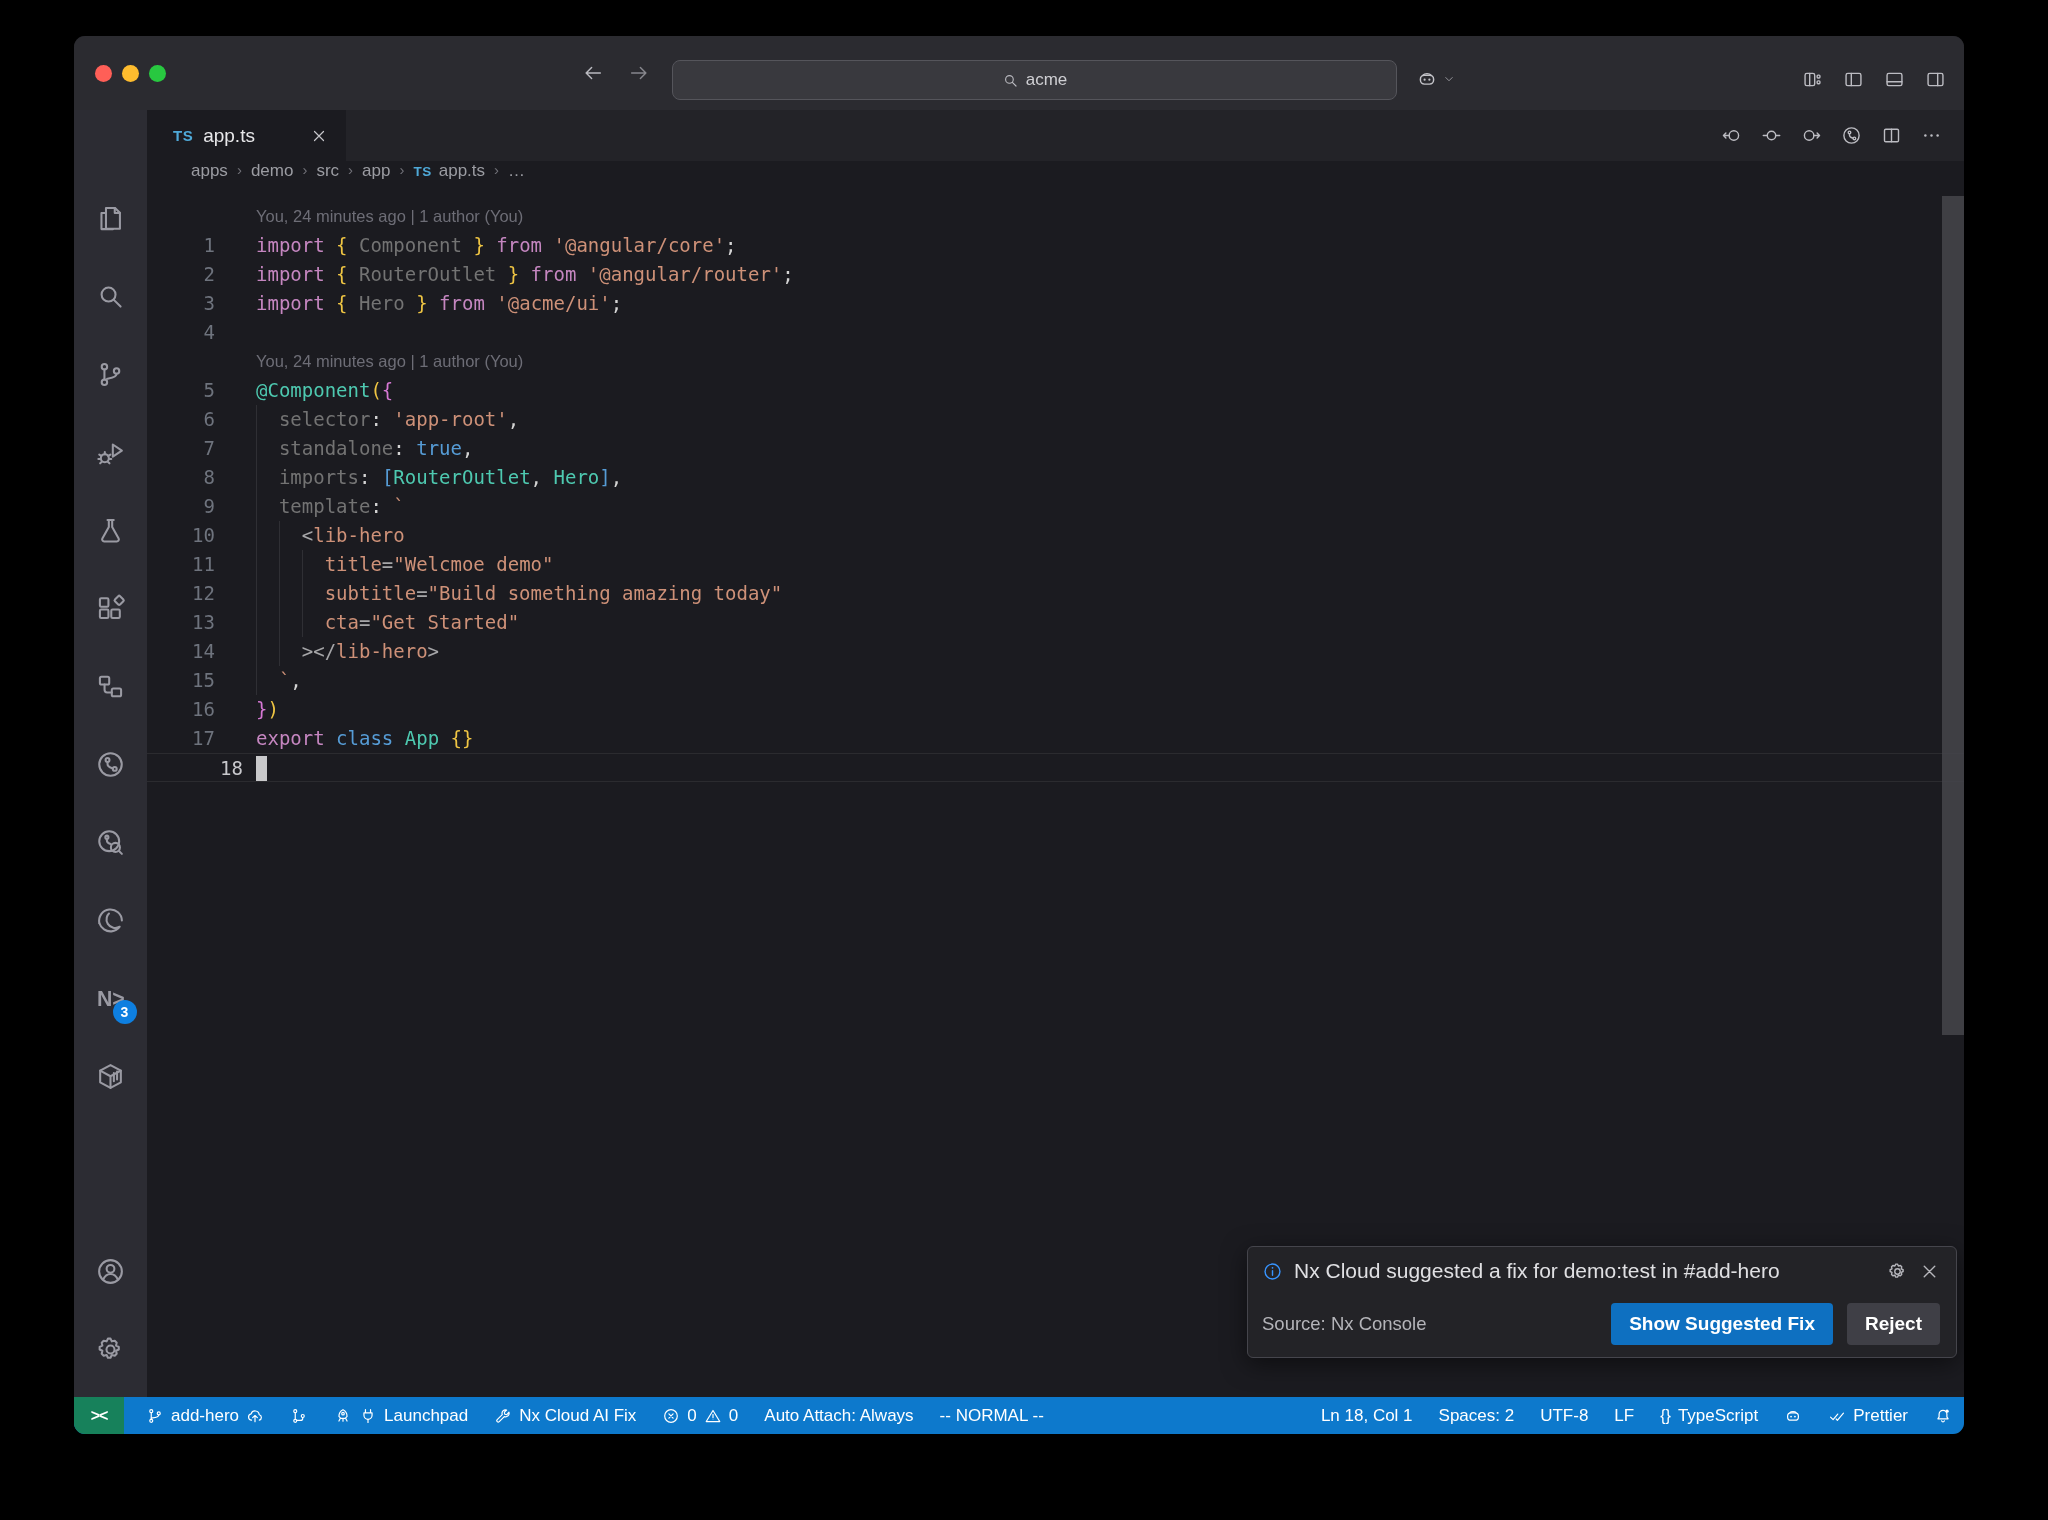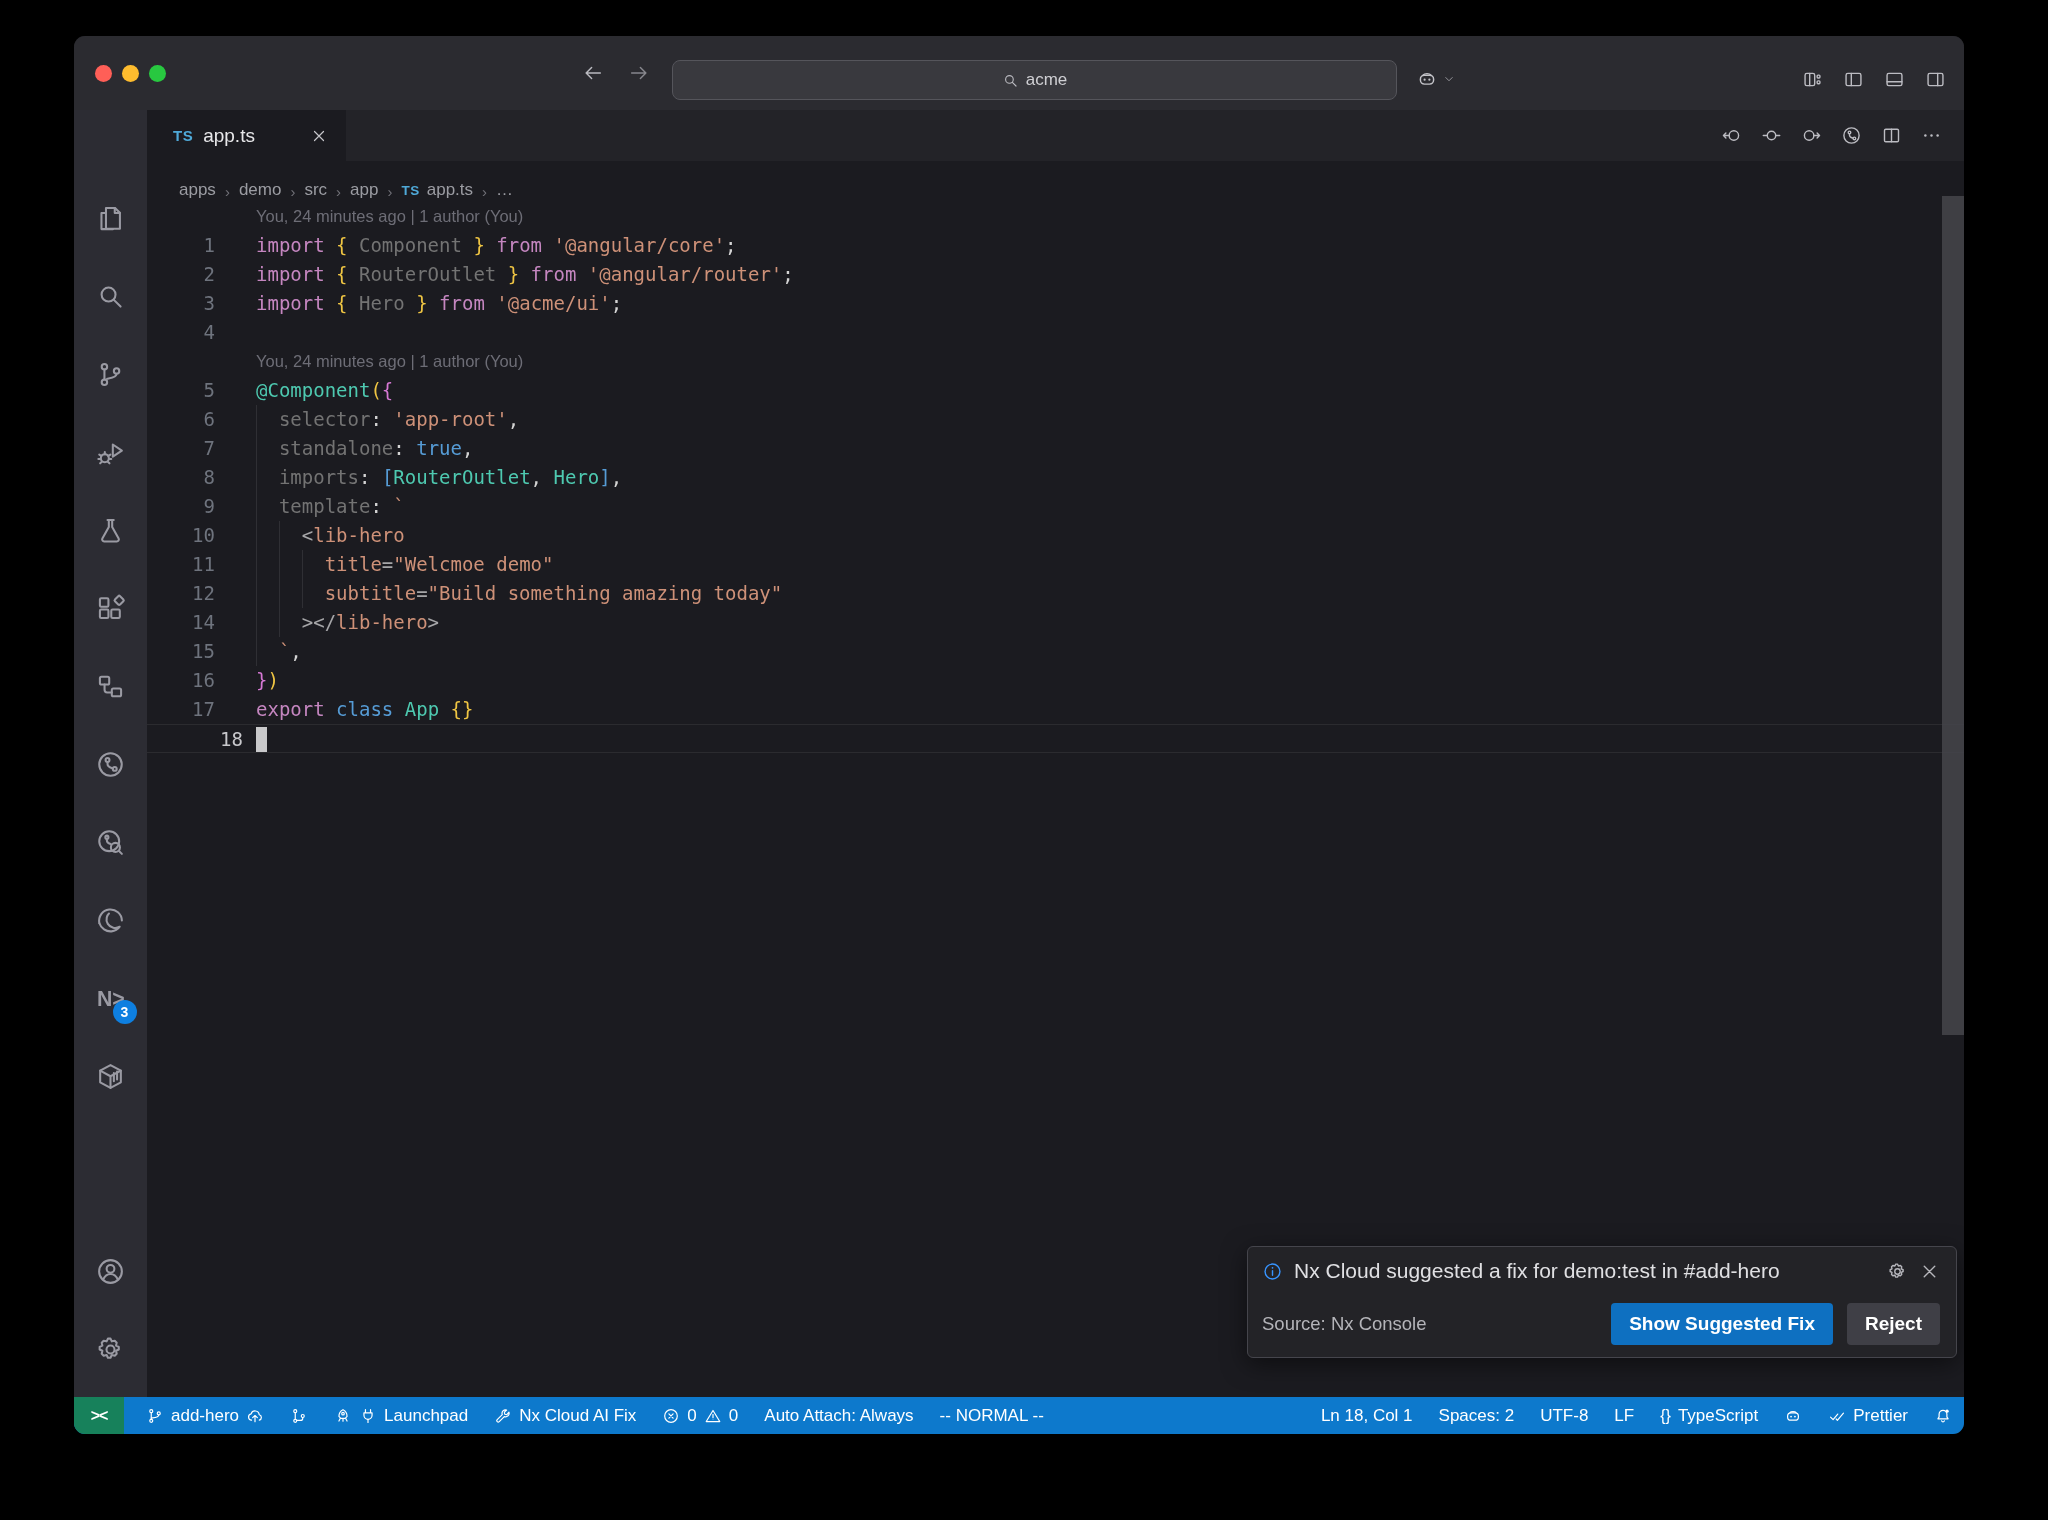"apps" .breadcrumb { align-items: flex-end -> flex-start; padding-left: 32px -> 44px }
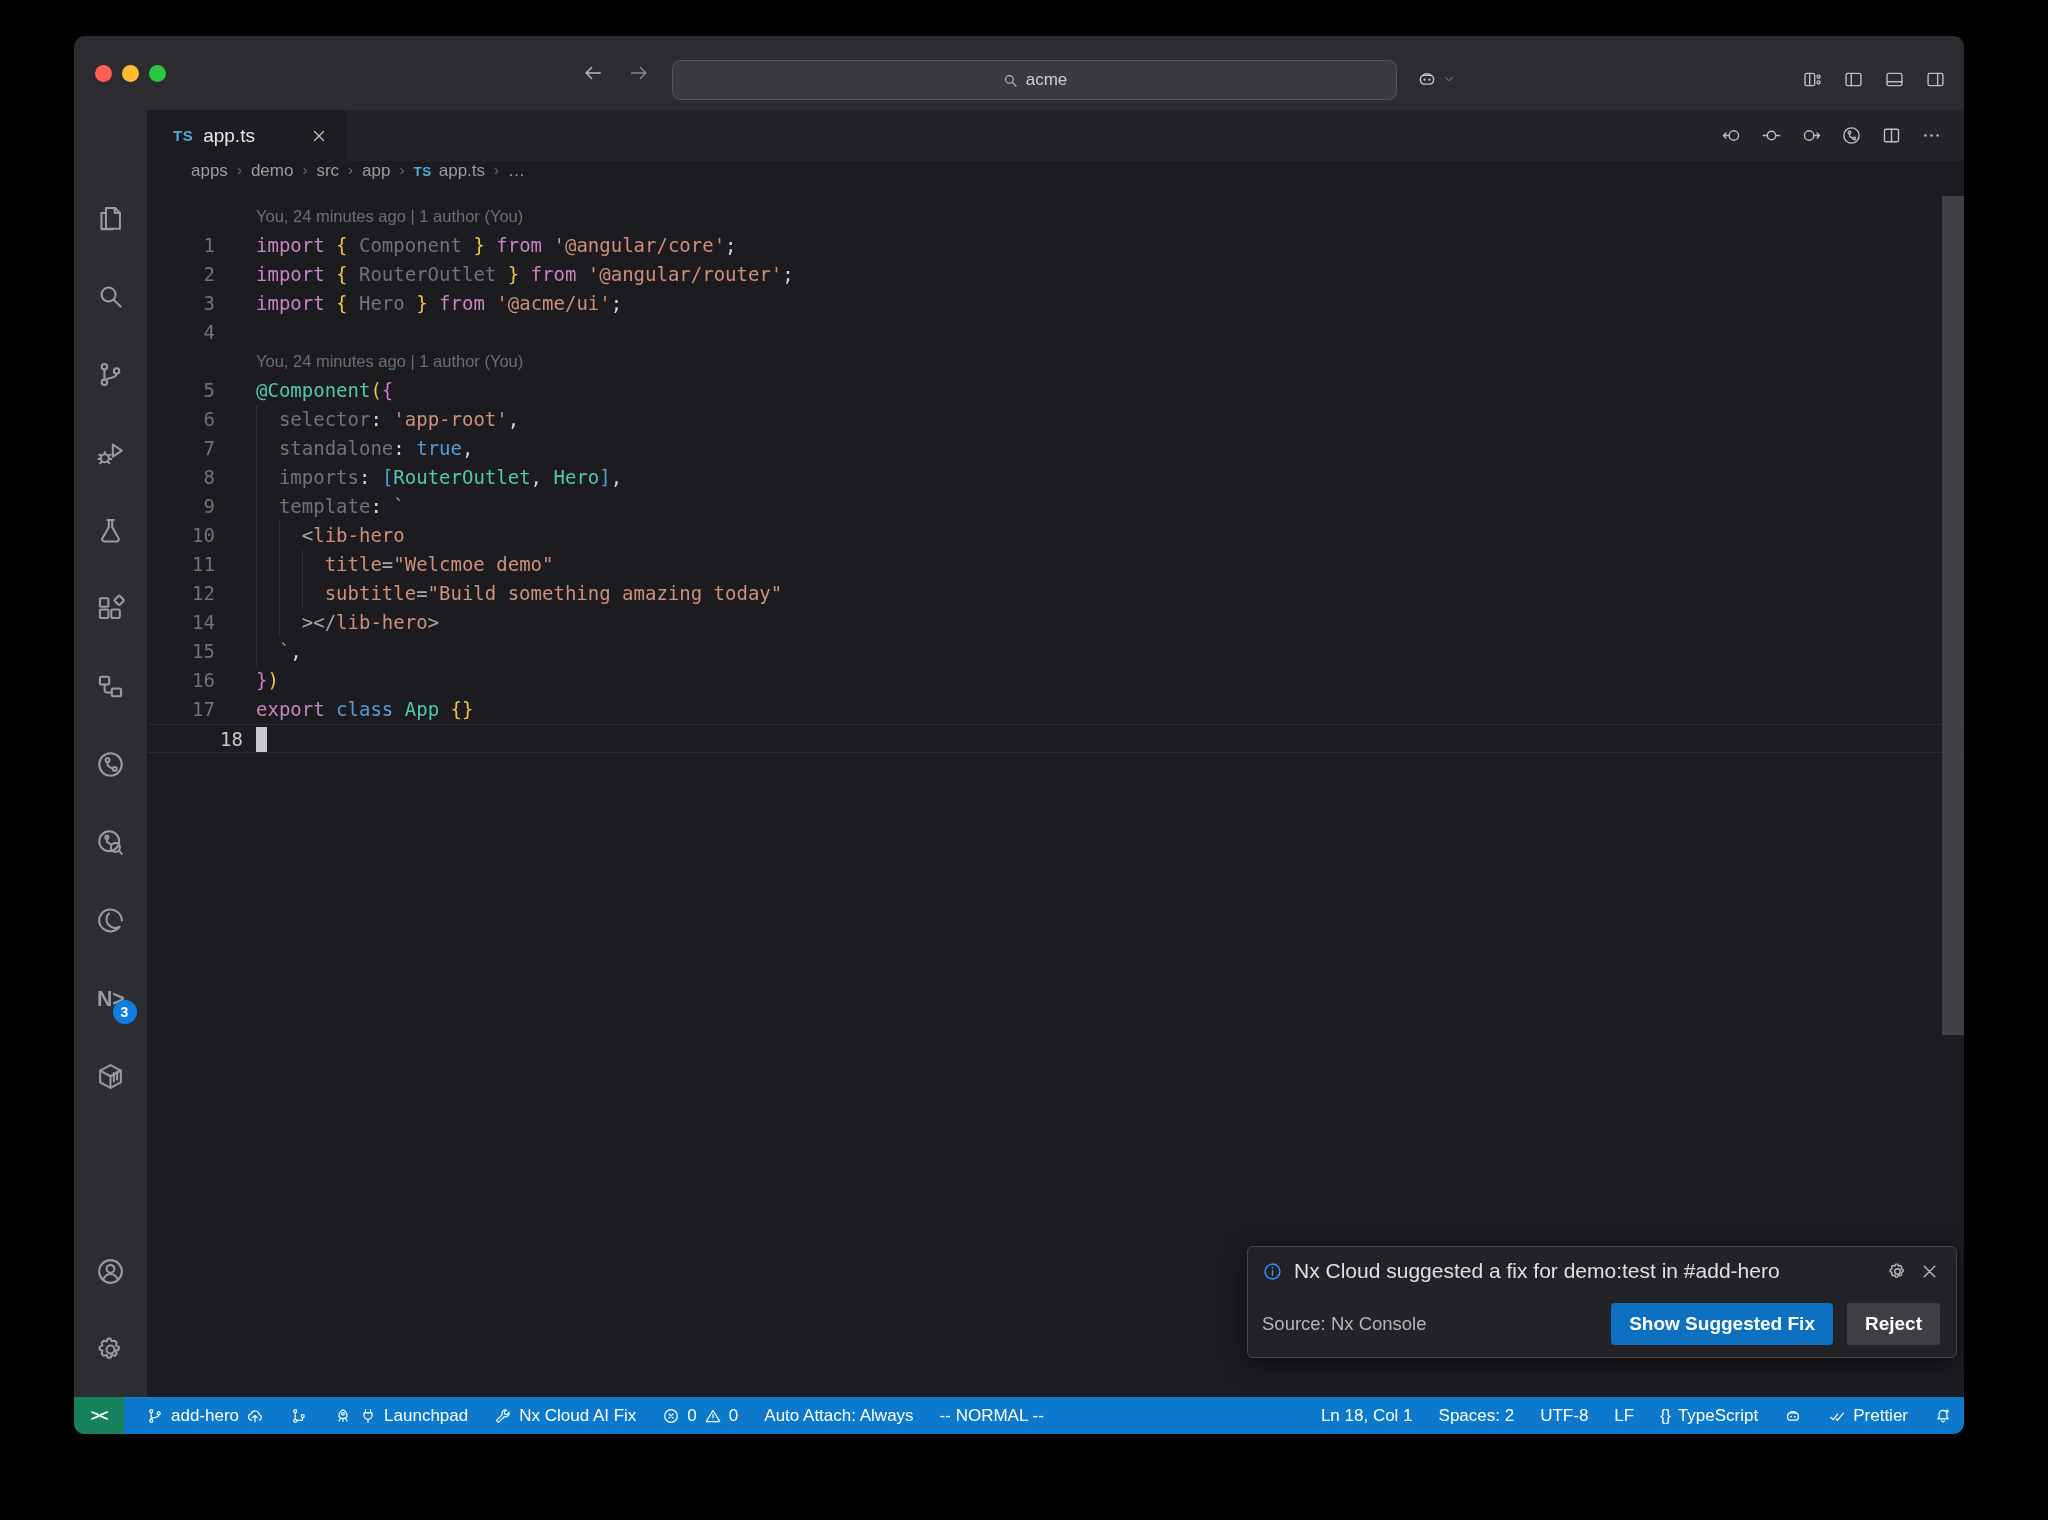"13" div.crow { html: none -> <div> <span>13</span> <span></span> <span></span> <span></span> <span><span> </span><span>cta</span><span>=</span><span>"Get Started"</span></span> </div> }
